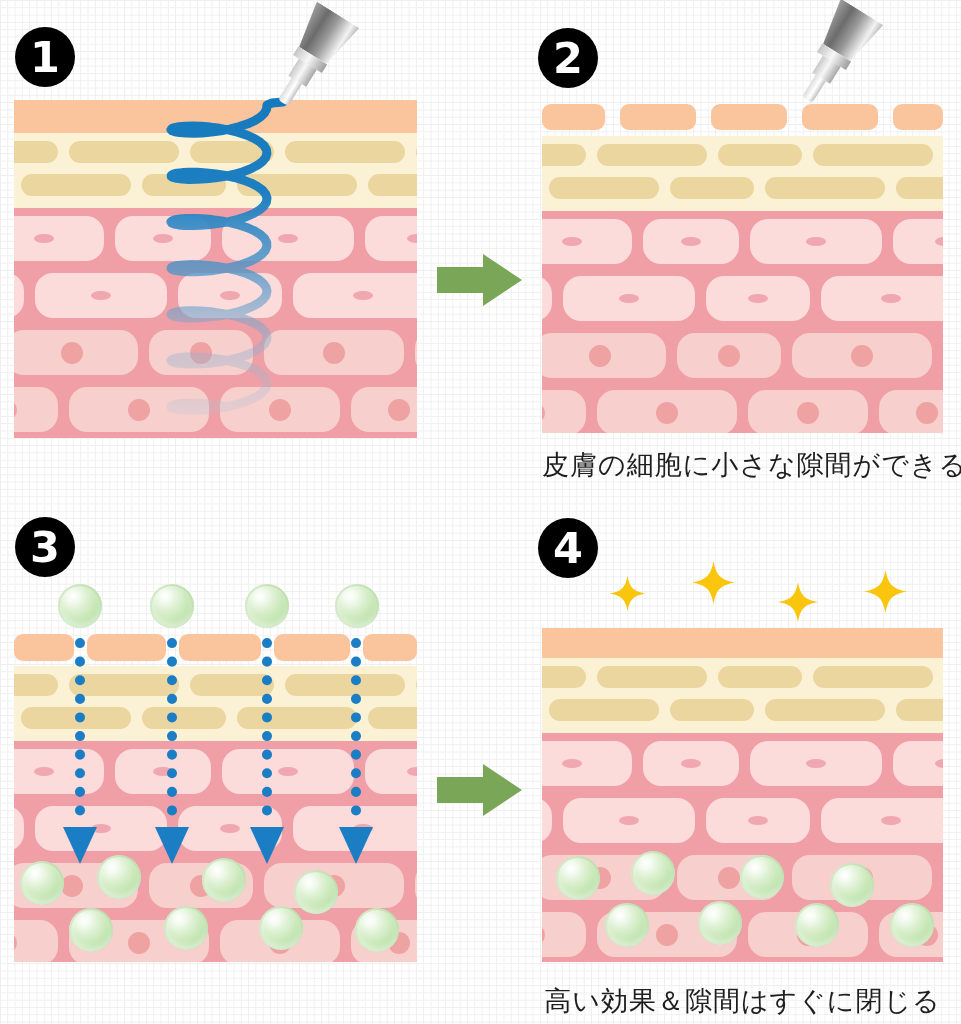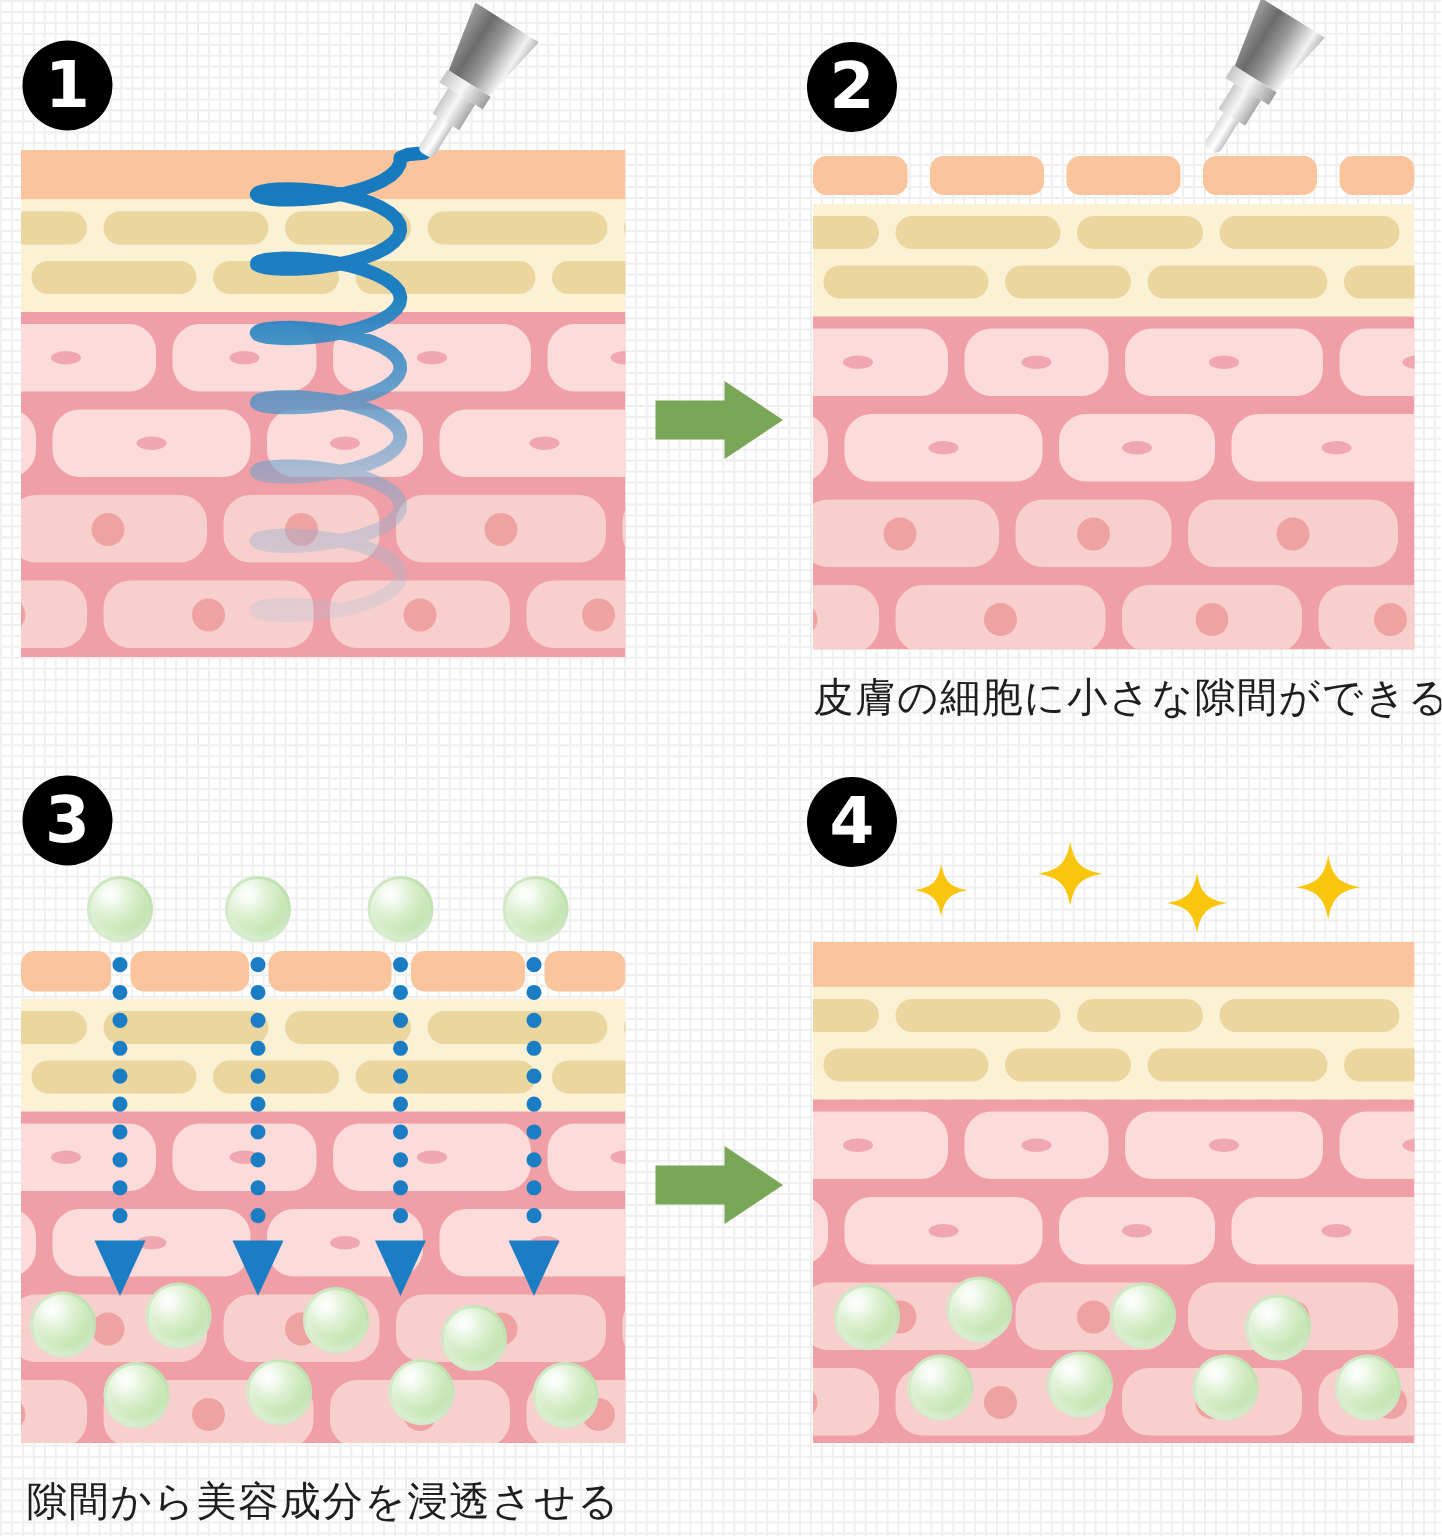"隙間から美容成分を浸透させる" div.caption { html: <div>隙間から美容成分を浸透させる</div> -> none }
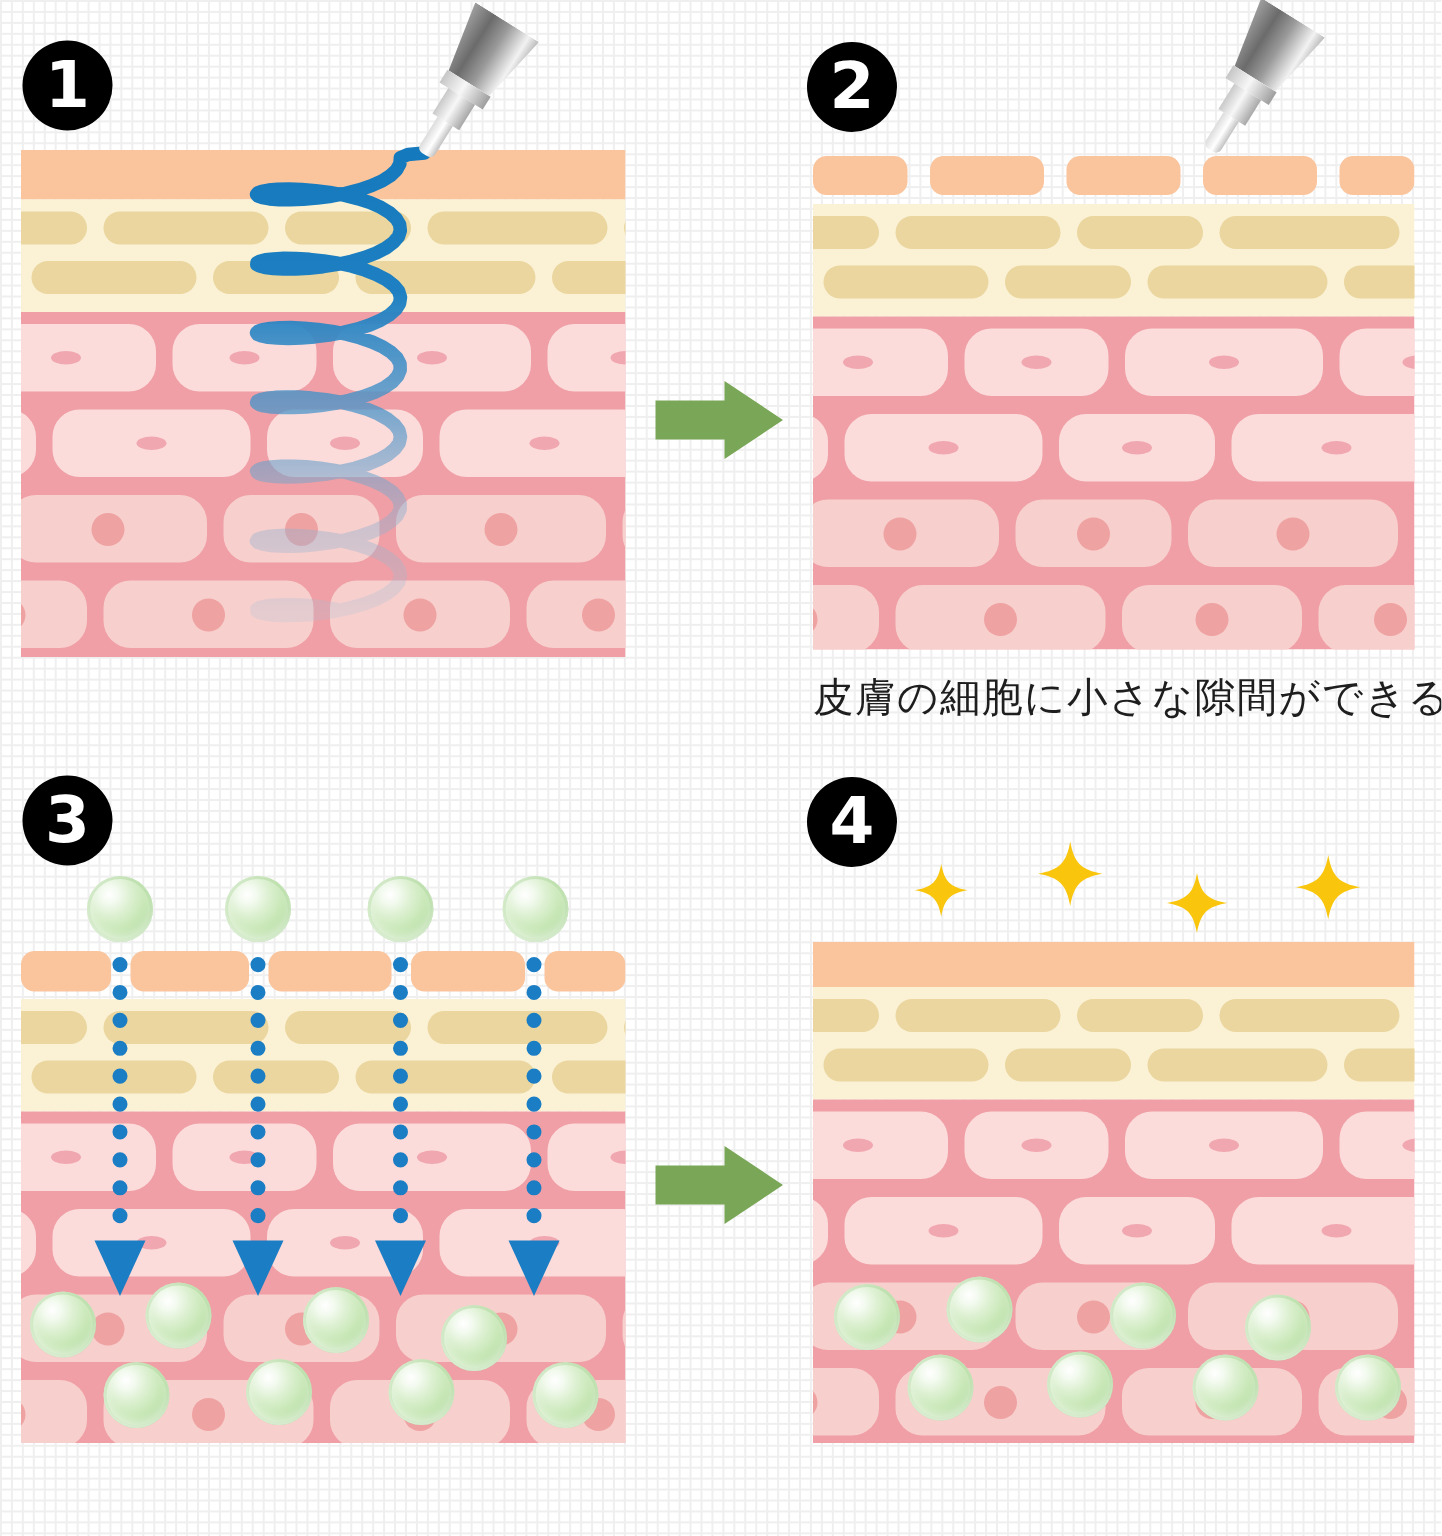"高い効果＆隙間はすぐに閉じる" div.caption { html: none -> <div>高い効果＆隙間はすぐに閉じる</div> }
